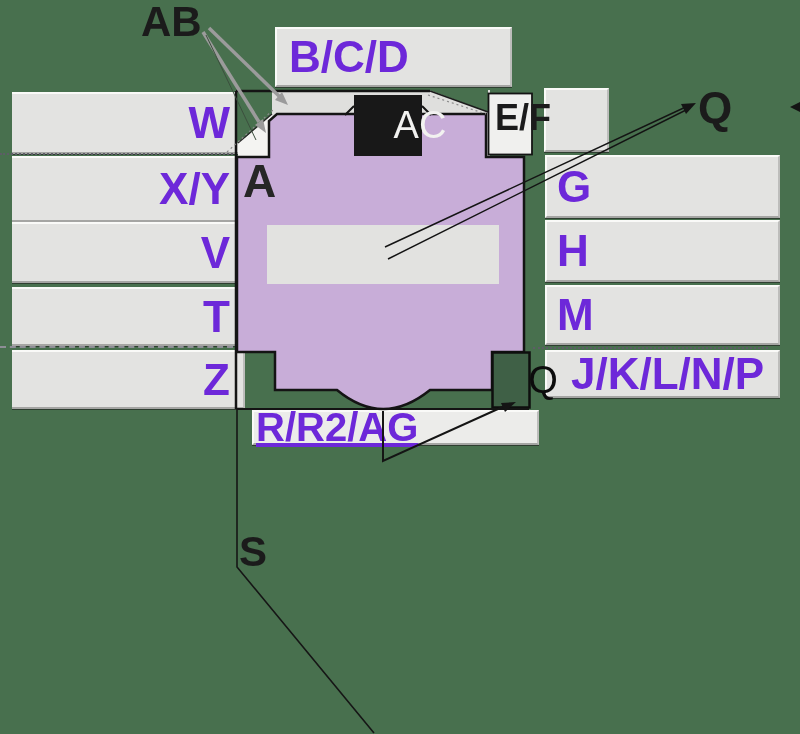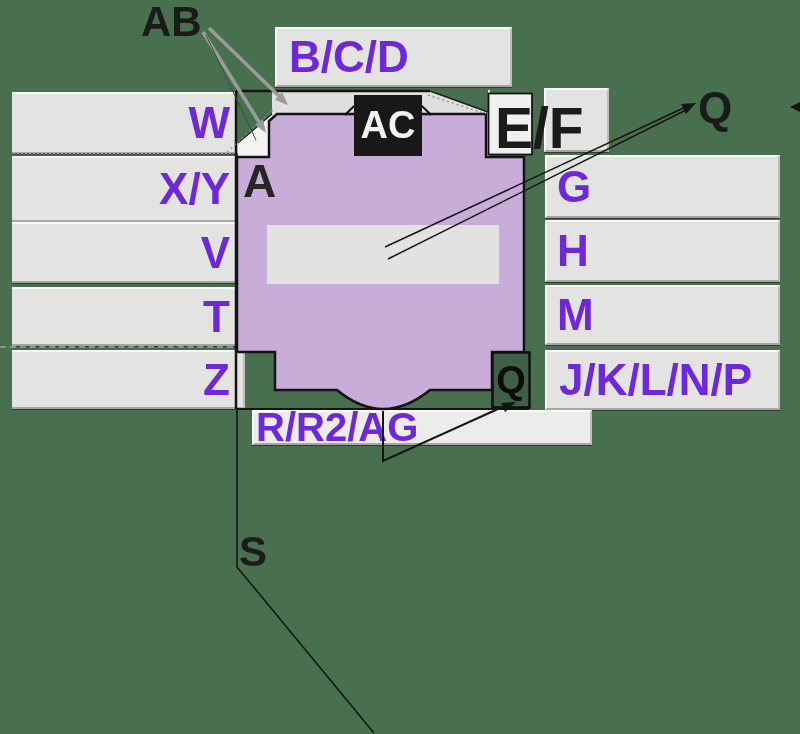"AC" .boxlabel { font-weight: bold -> normal; padding-left: none -> 32px }
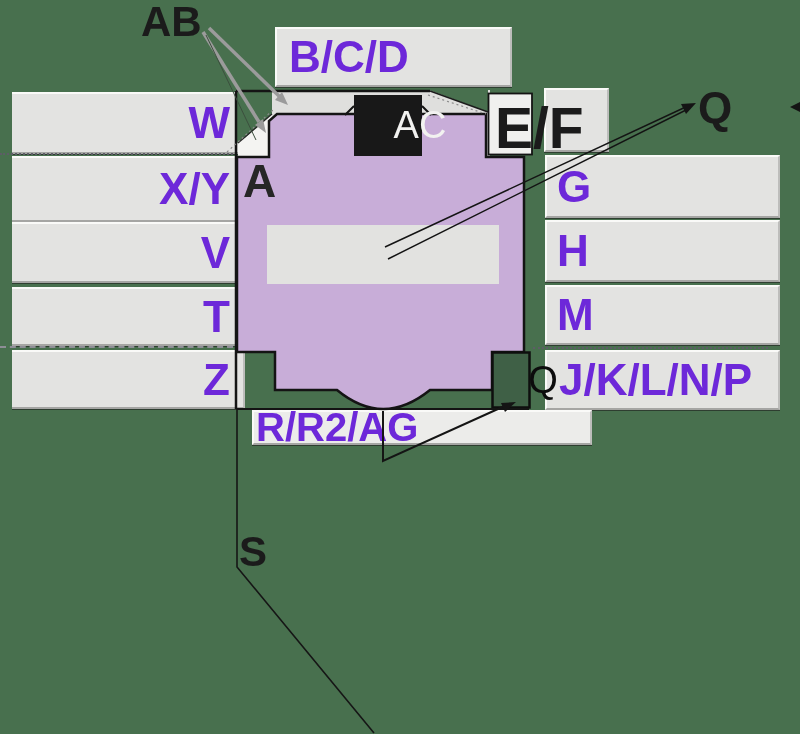"E/F" div.flabel { font-size: 57px -> 36px }
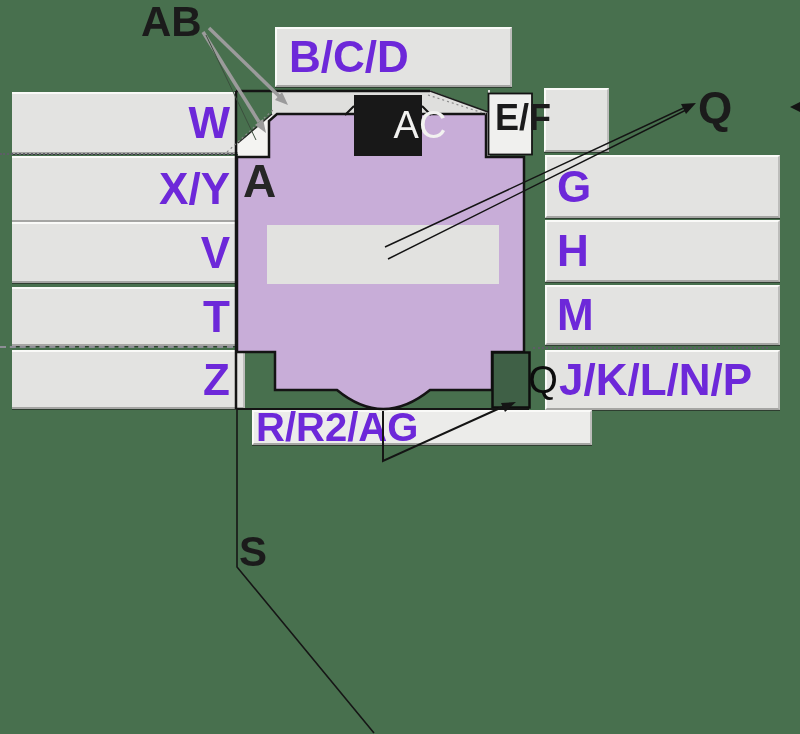"J/K/L/N/P" div.bar { height: 60px -> 48px; padding-left: 12px -> 24px }
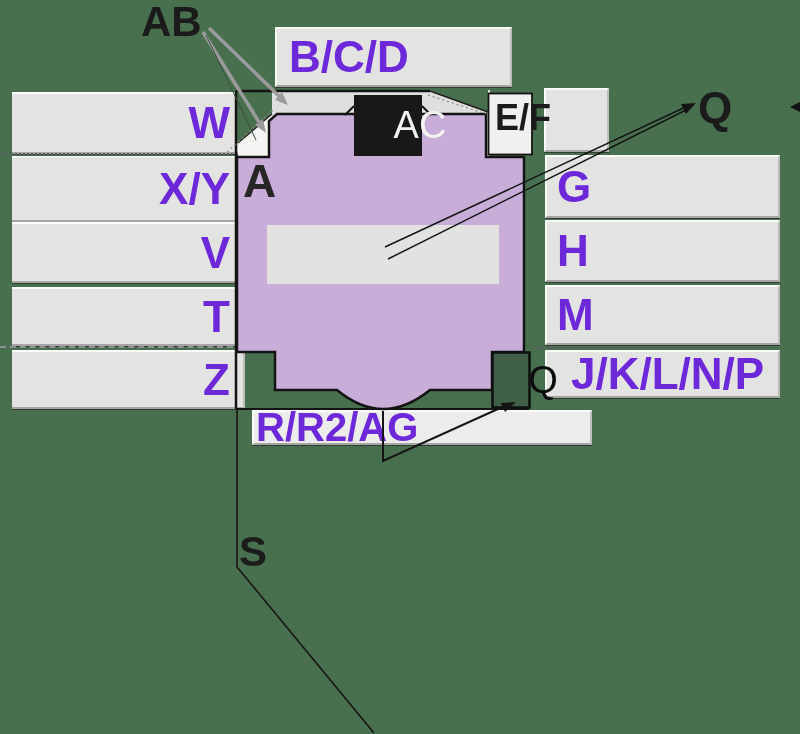"R/R2/AG" div.bar { text-decoration: none -> underline; width: 340px -> 287px }
